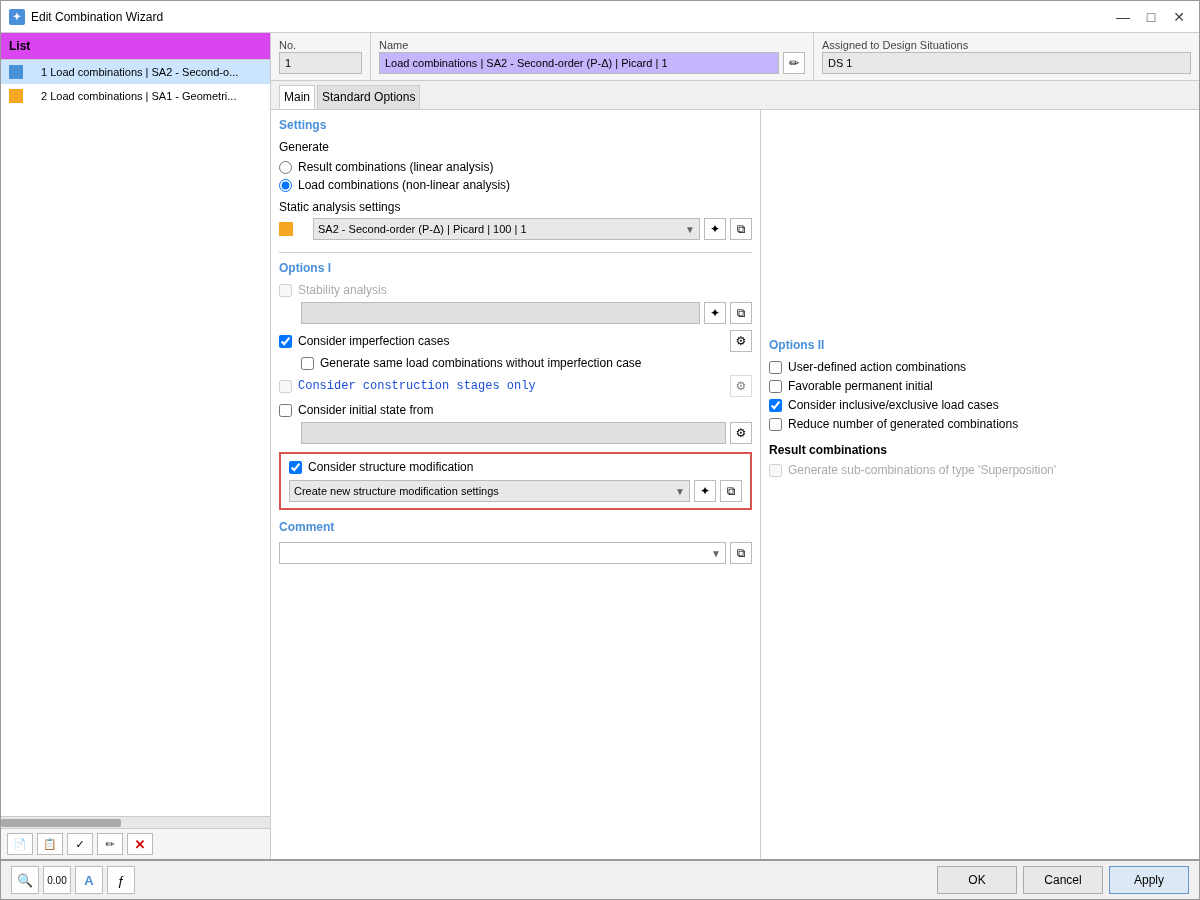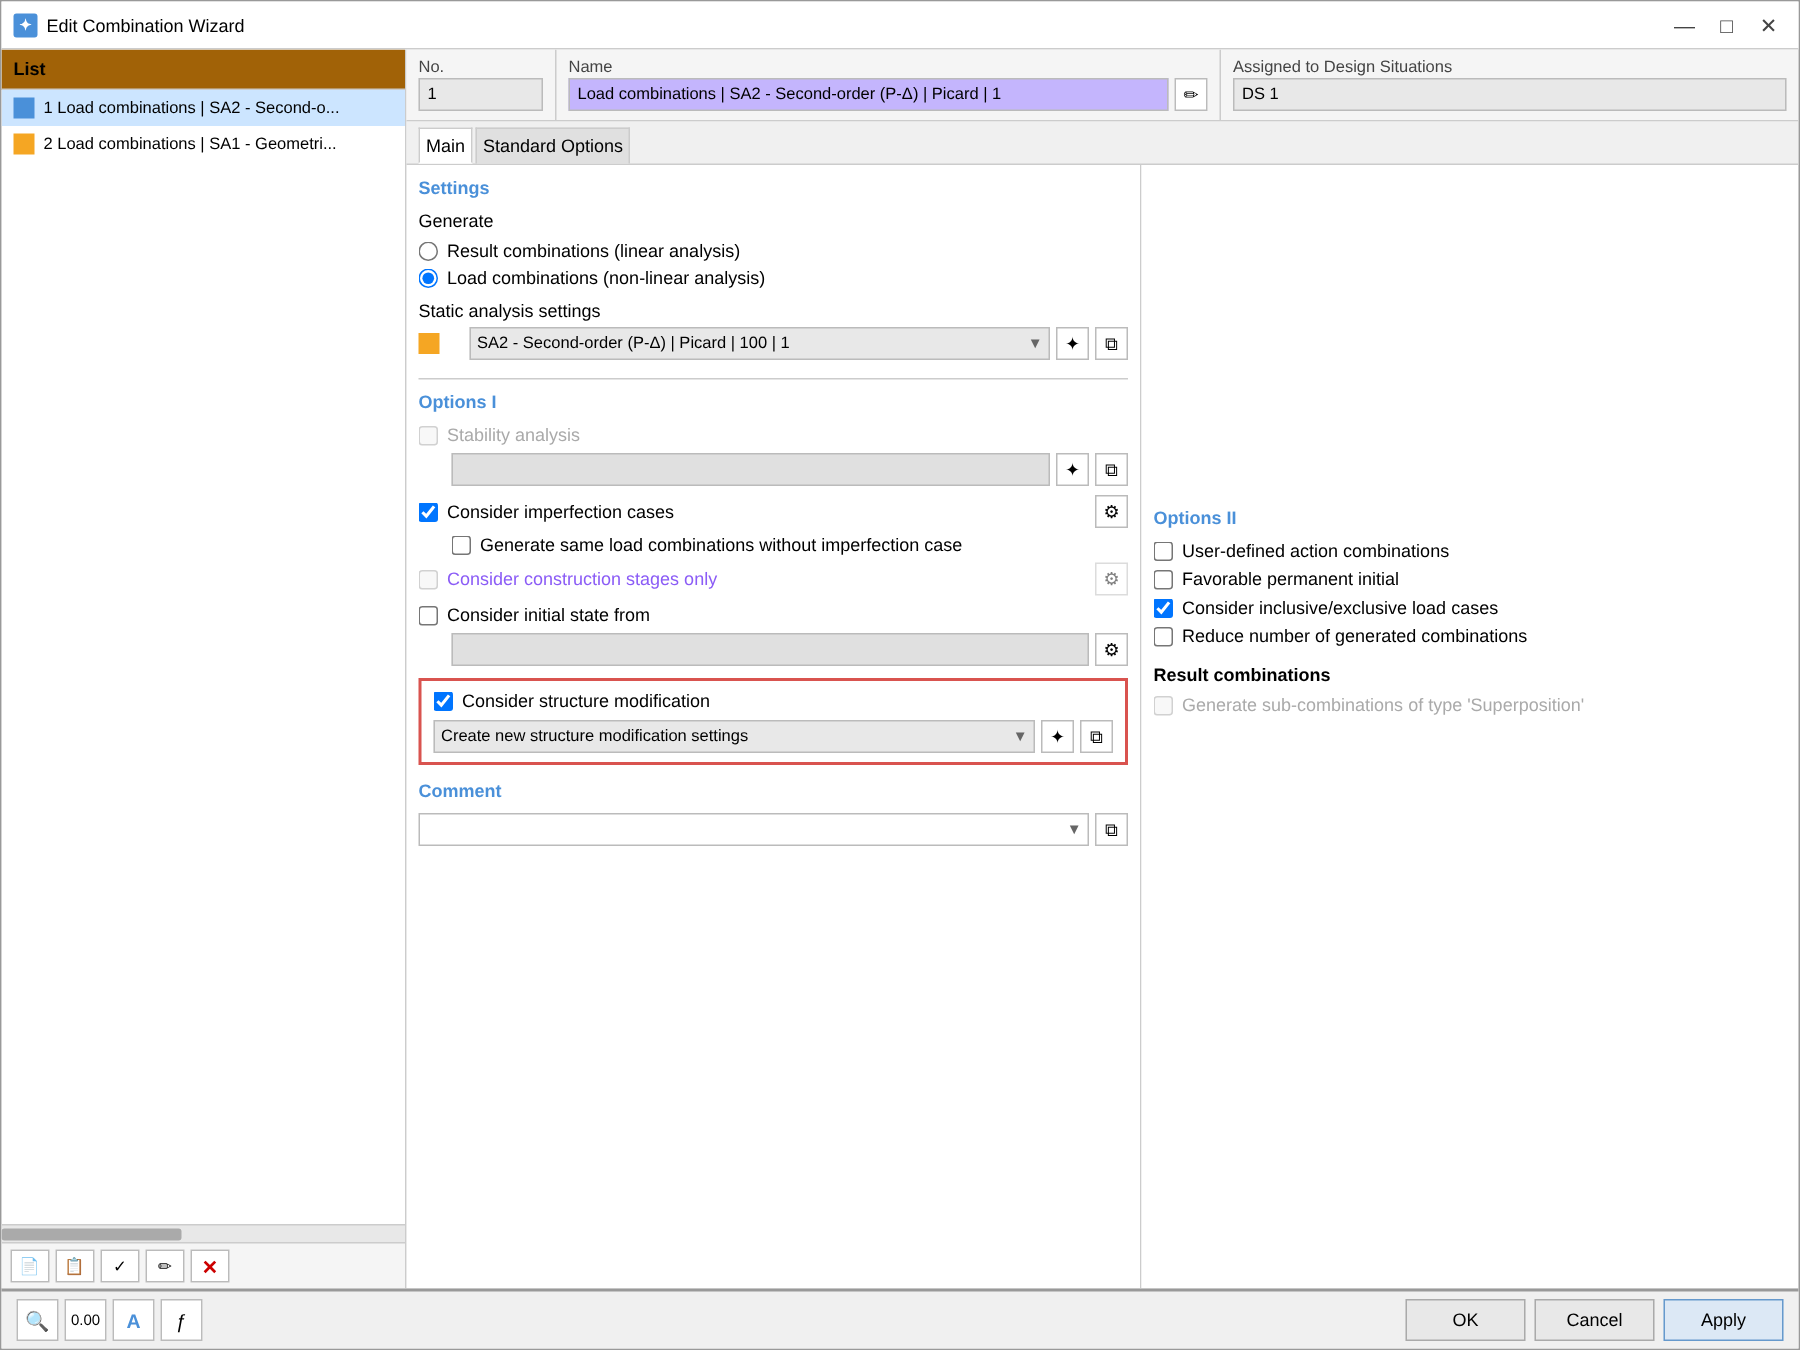"List" .list-header { background: #a16207 -> #d946ef }
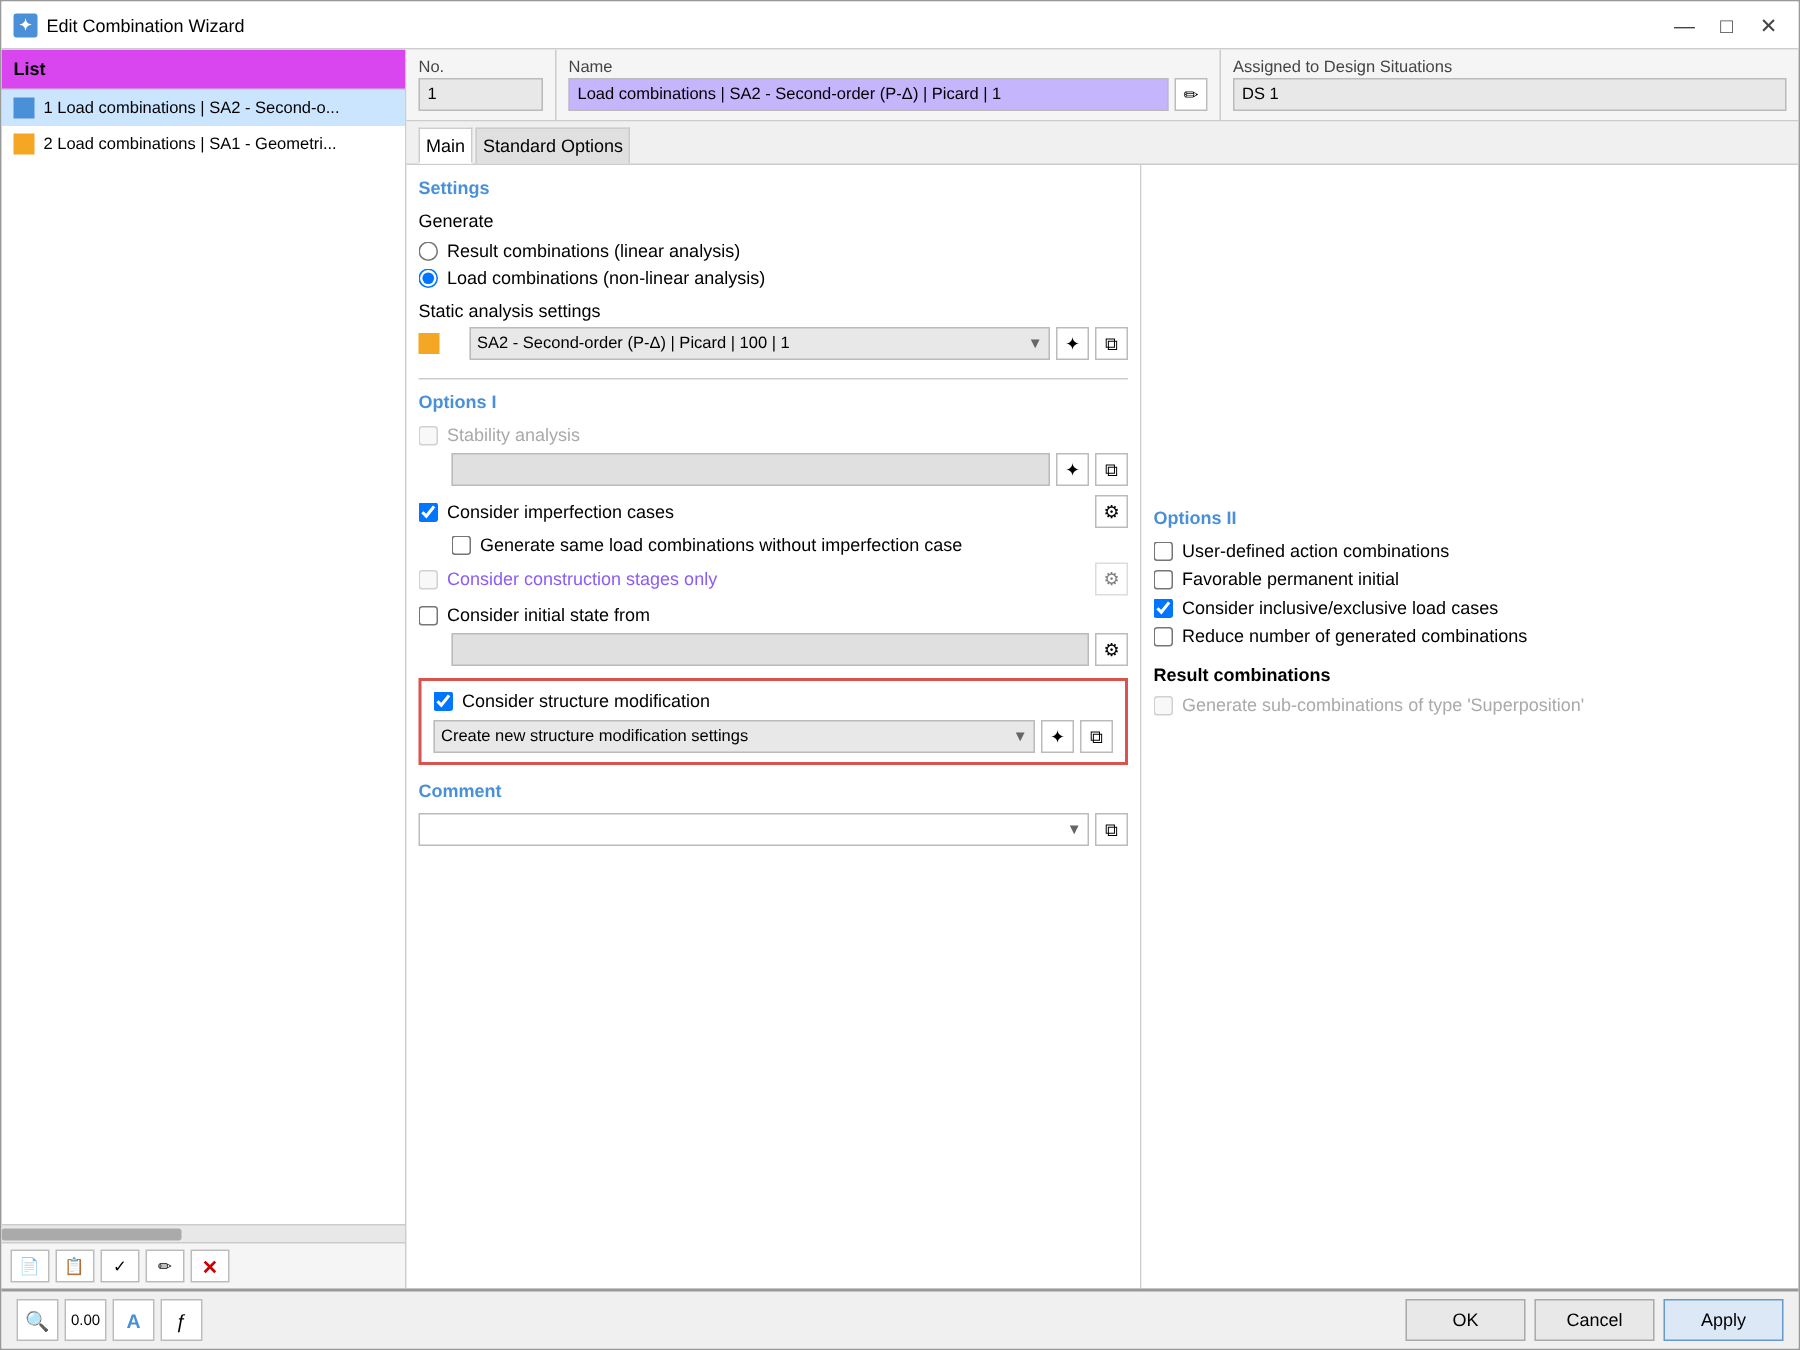"1 Load combinations | SA2" .list-item { gap: 6px -> 18px }
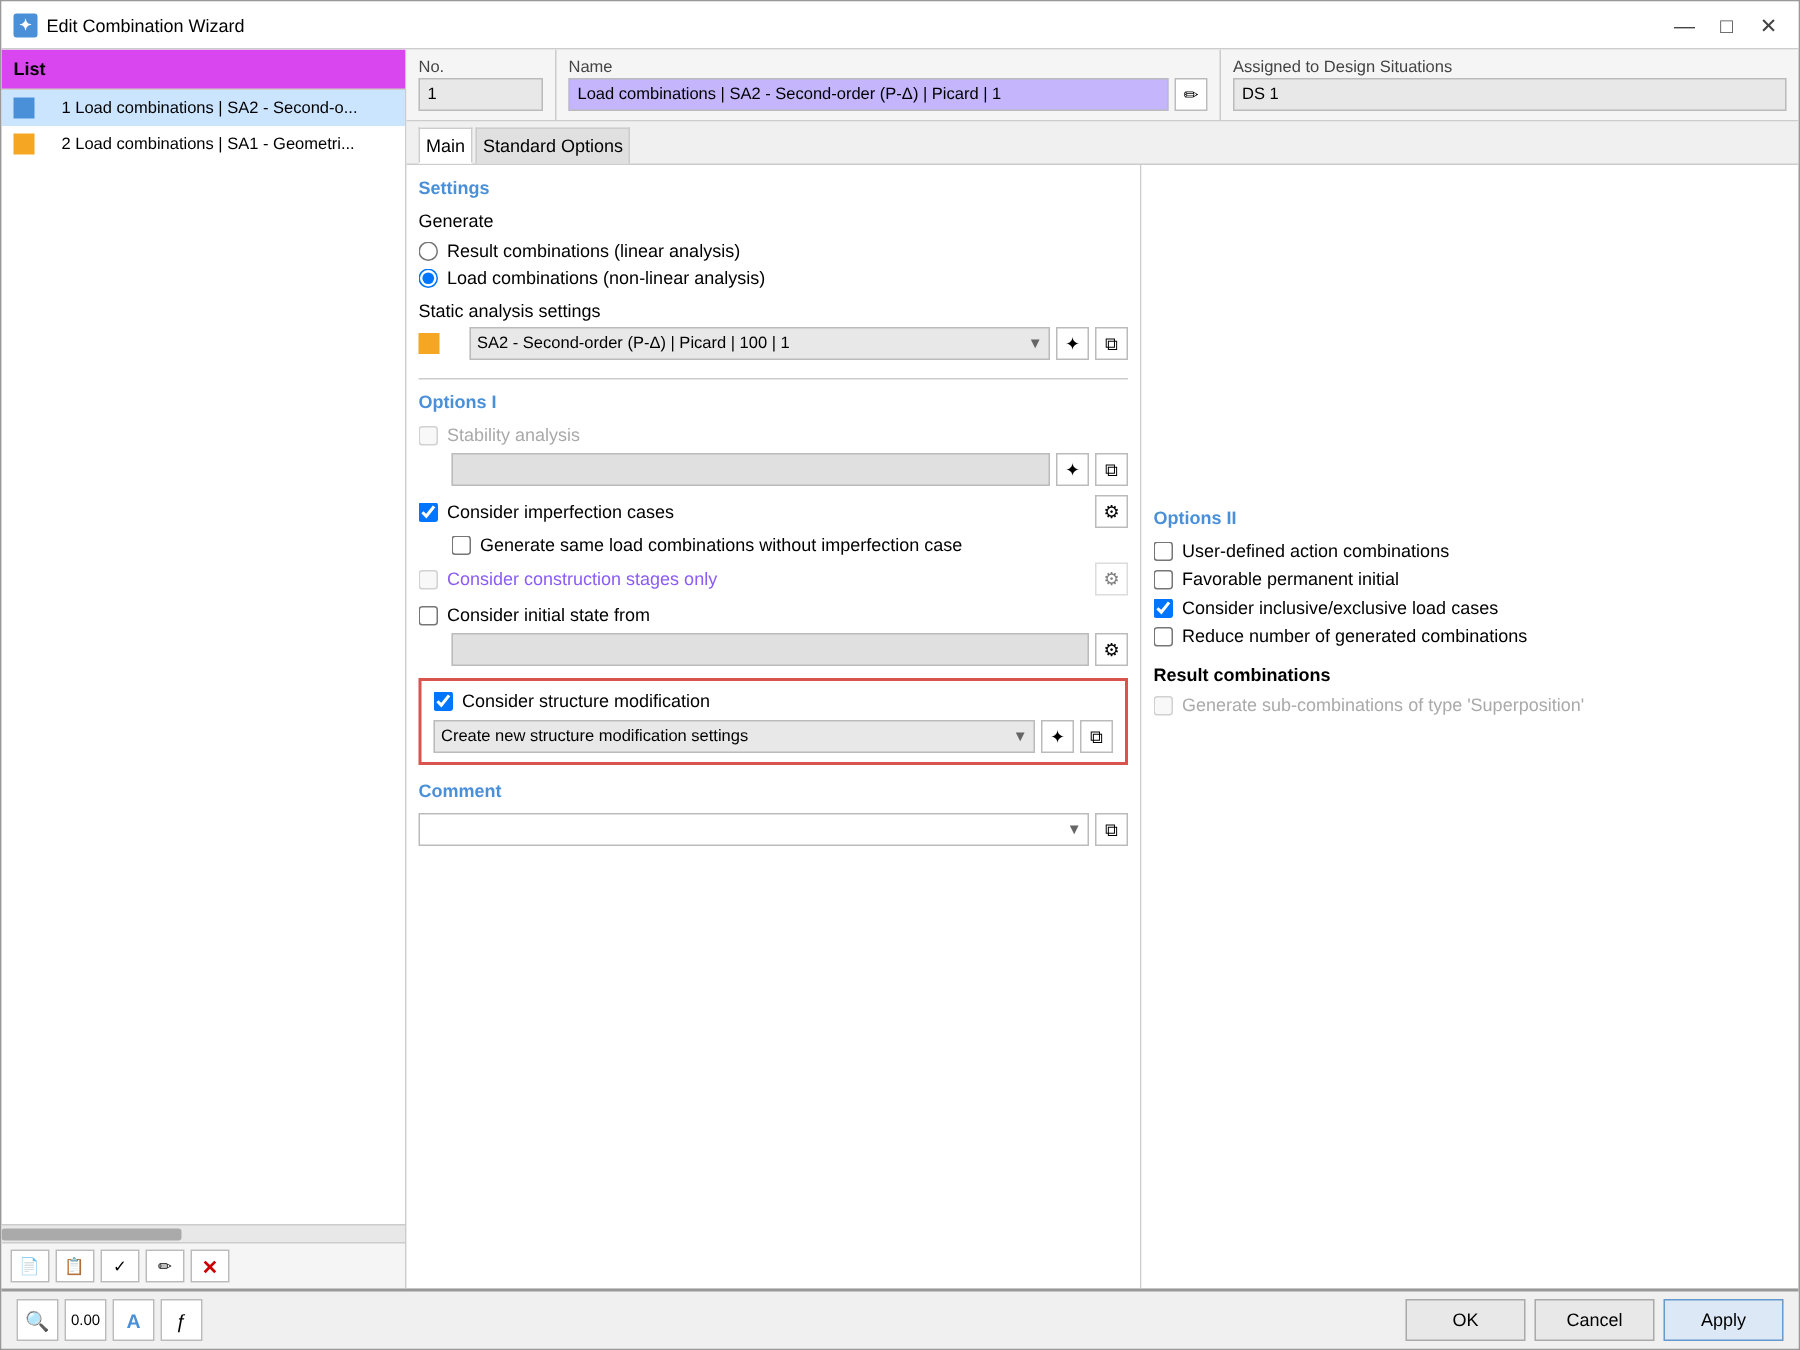"Consider construction stages only" label { color: #8b5cf6 -> #1d4ed8; font-family: none -> Liberation Mono, monospace }
